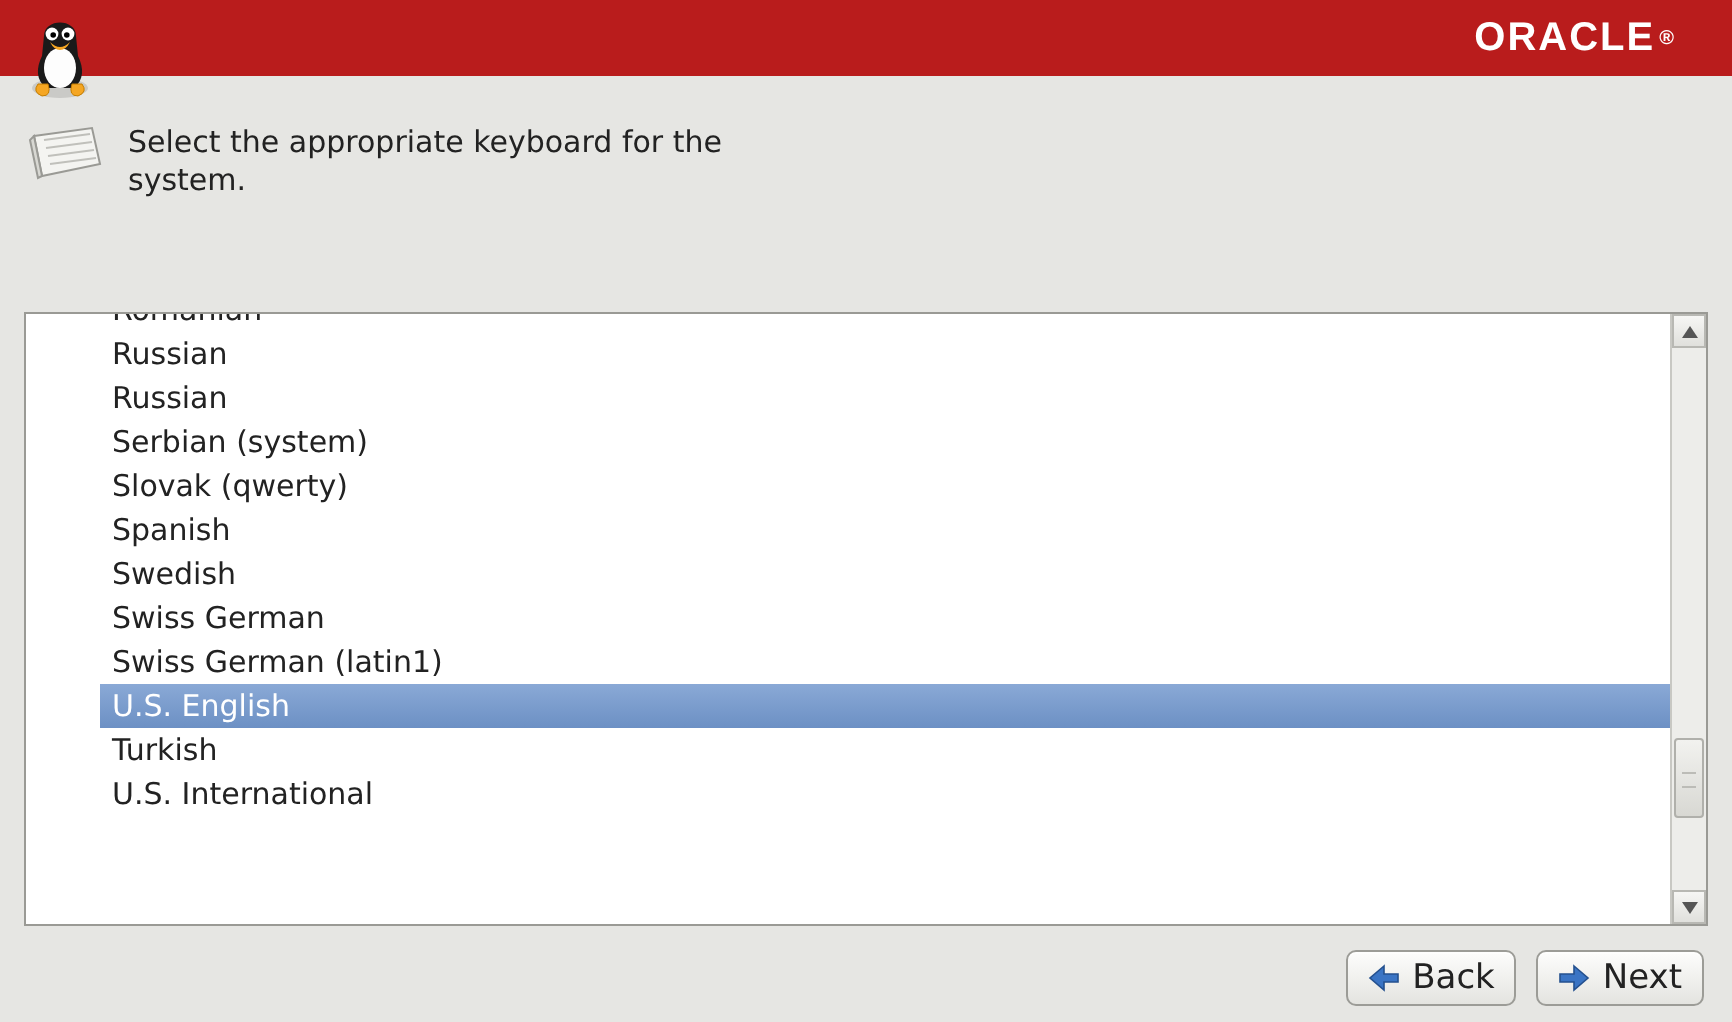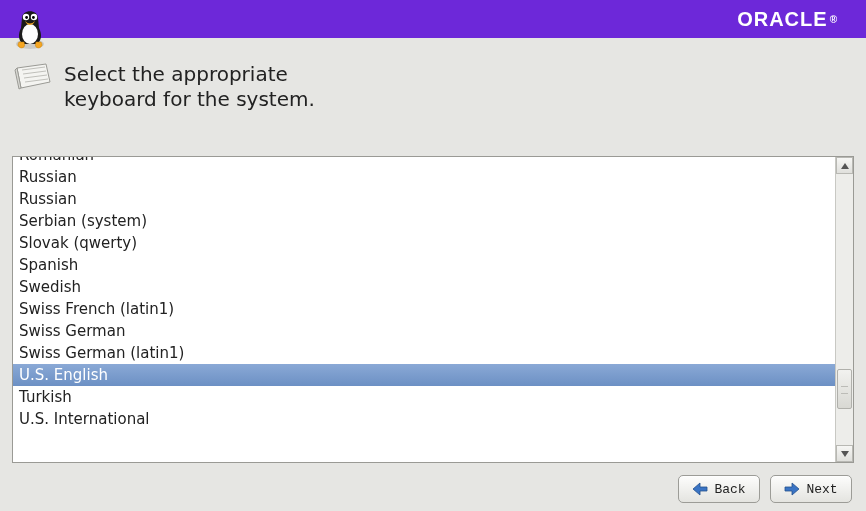"ORACLE" .header-bar { background: #6d28d9 -> #b91c1c }
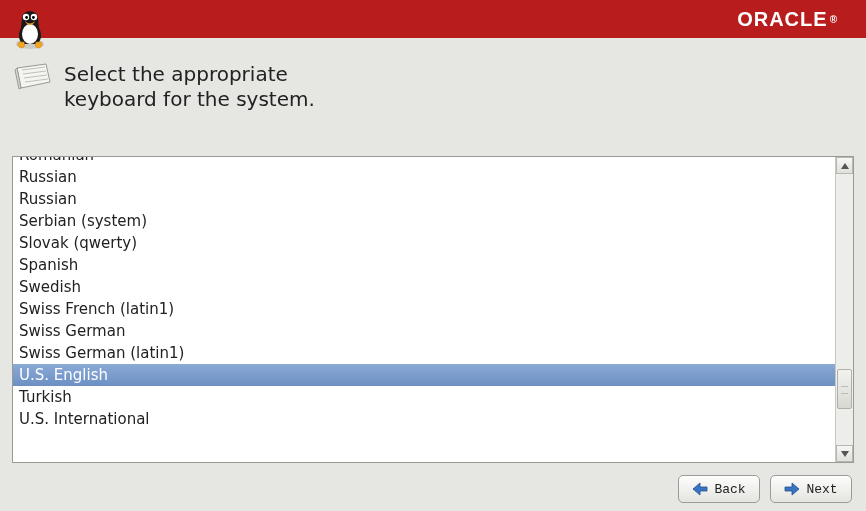"Select the appropriate keyboard for" .instruction-text { font-size: 20px -> 15px }
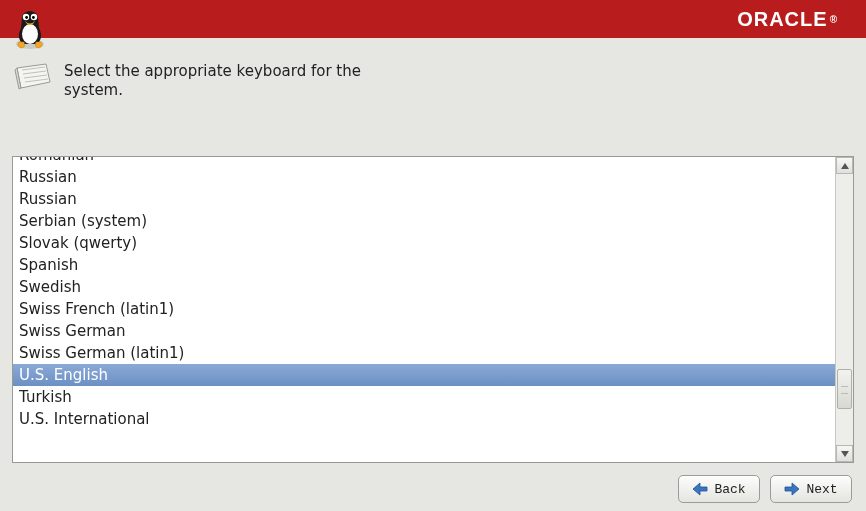"Russian" .list-item { margin-left: none -> 37px }
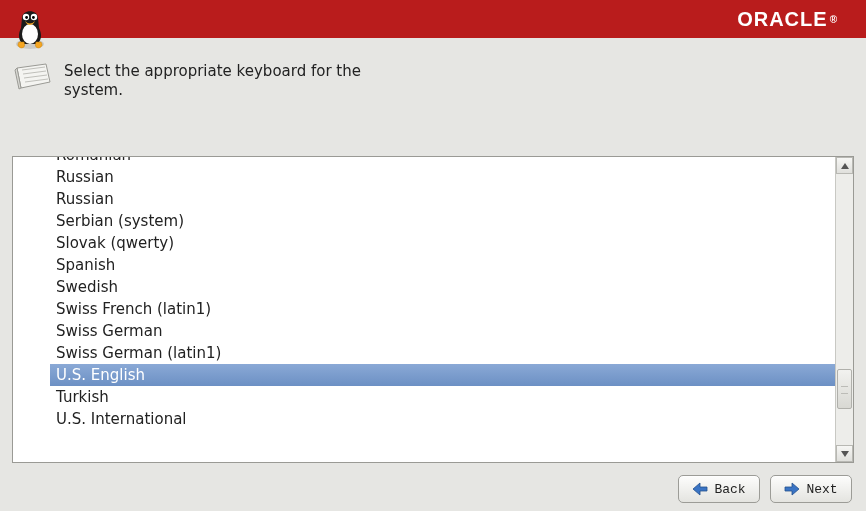"Swiss French (latin1)" div.list-item { html: <div>Swiss French (latin1)</div> -> none }
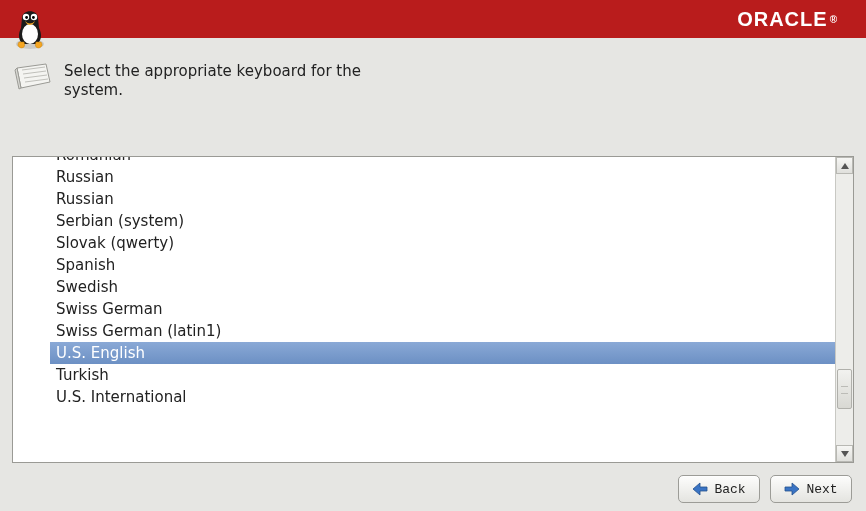"Back" .btn { font-family: Liberation Mono, monospace -> none; font-size: 13px -> 17px }
